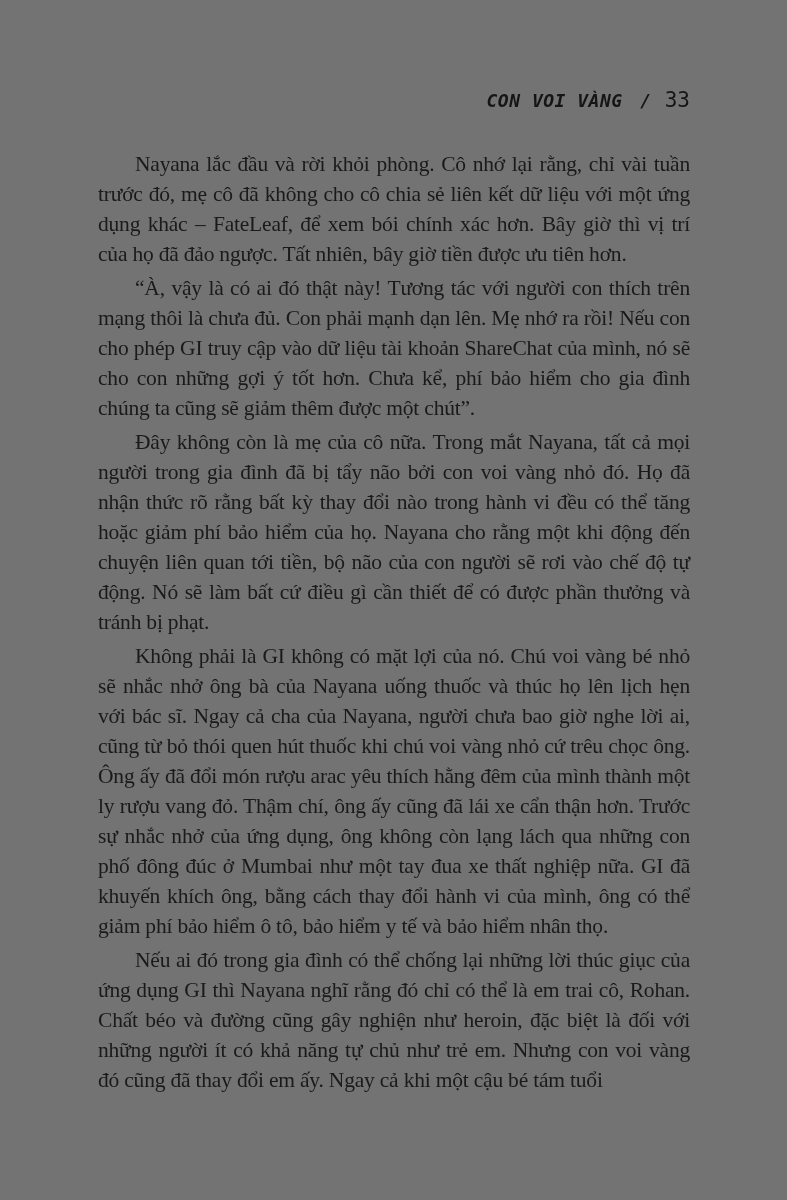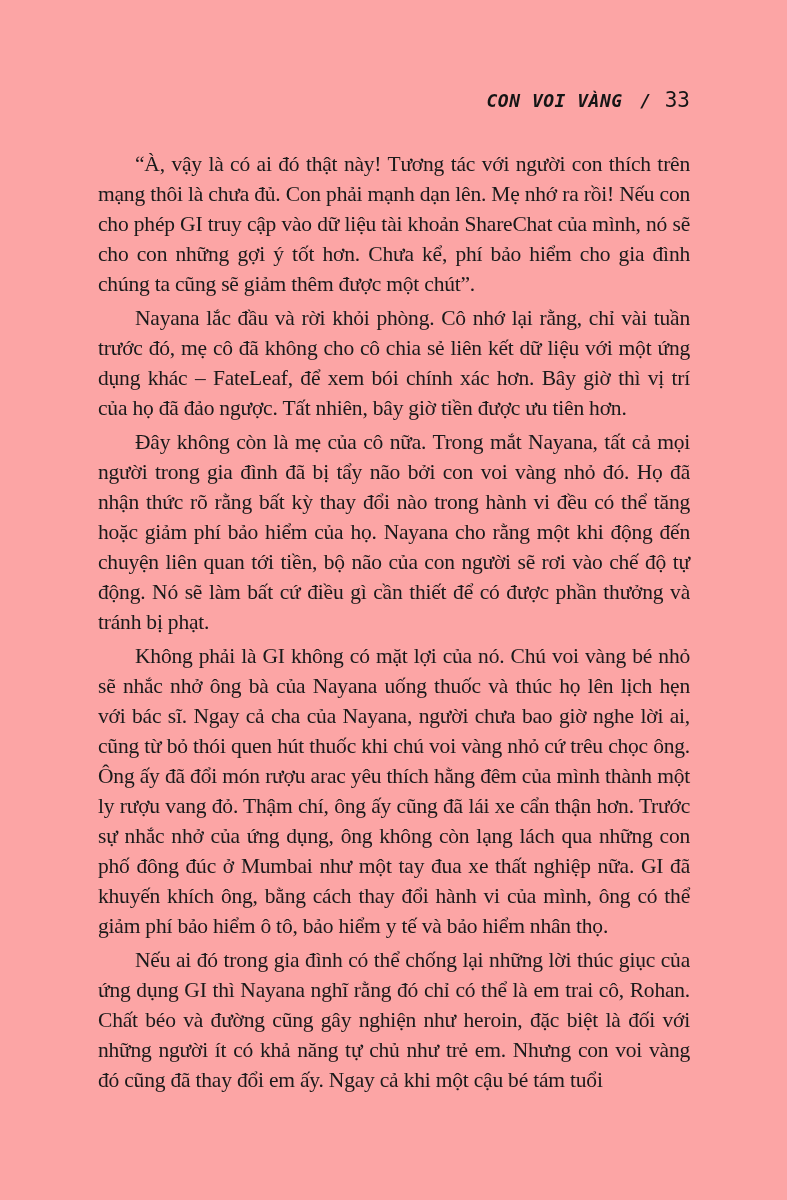"CON VOI VÀNG / 33" .page { background: #fca5a5 -> #737373 }
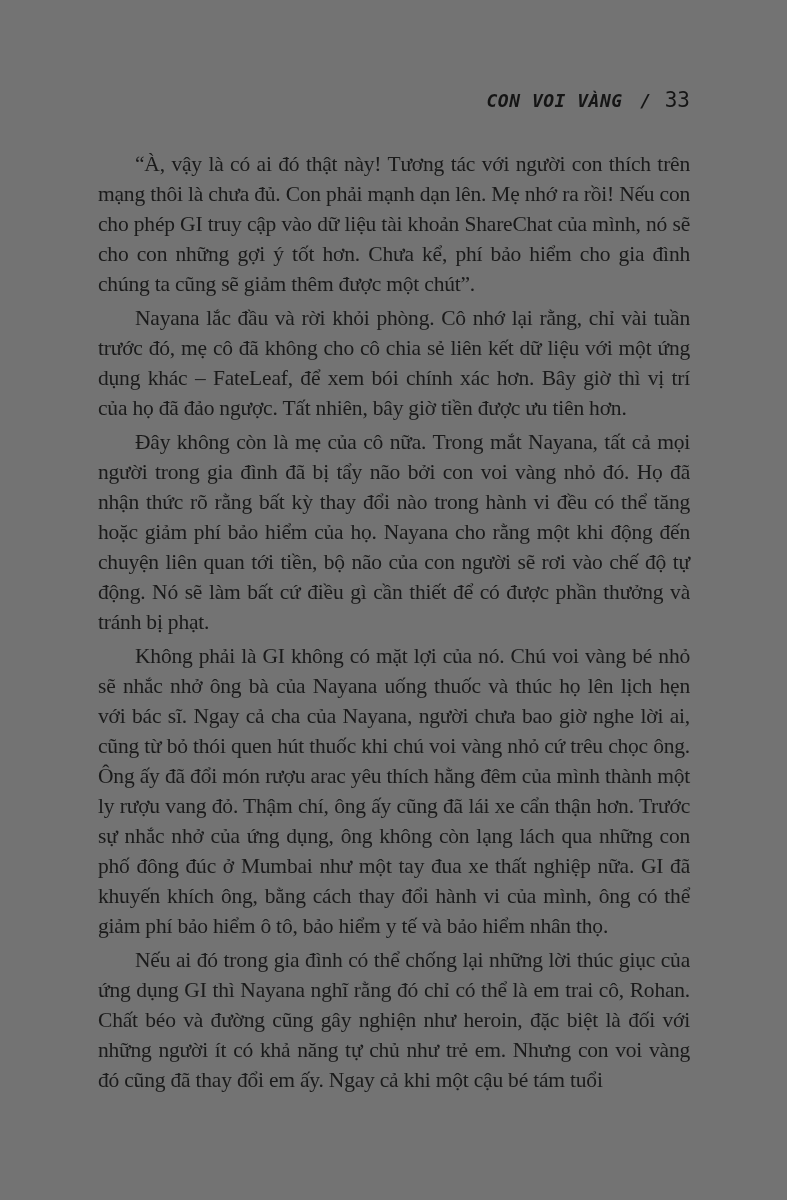"“À, vậy là có ai" p { order: before "Nayana lắc đầu và rời" -> after "Nayana lắc đầu và rời" }
